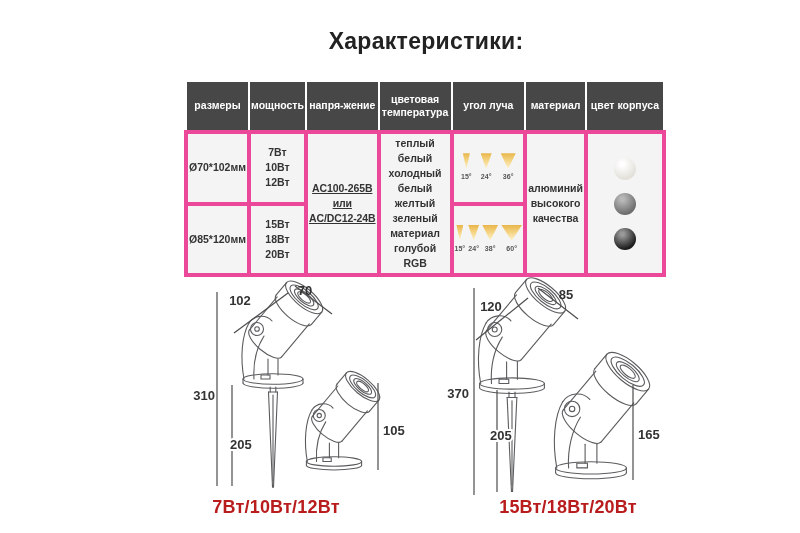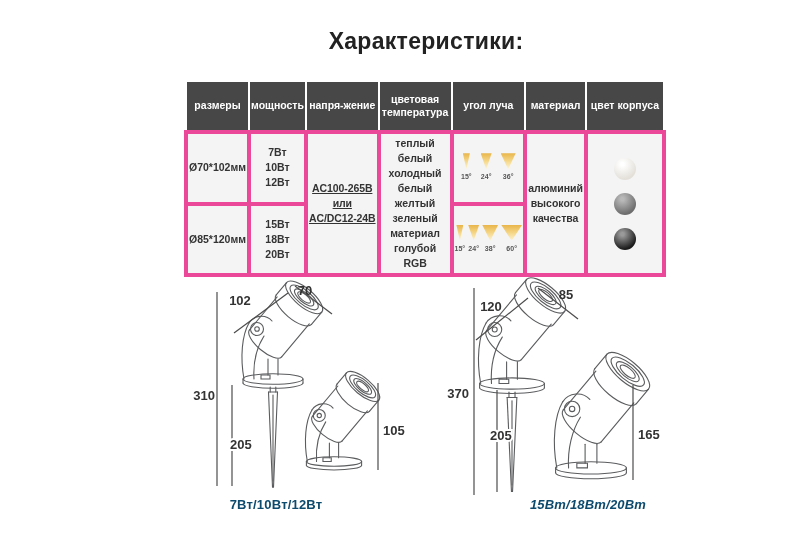"7Вт/10Вт/12Вт" .caption { color: #0c4a6e -> #b91c1c; font-size: 13px -> 18px }
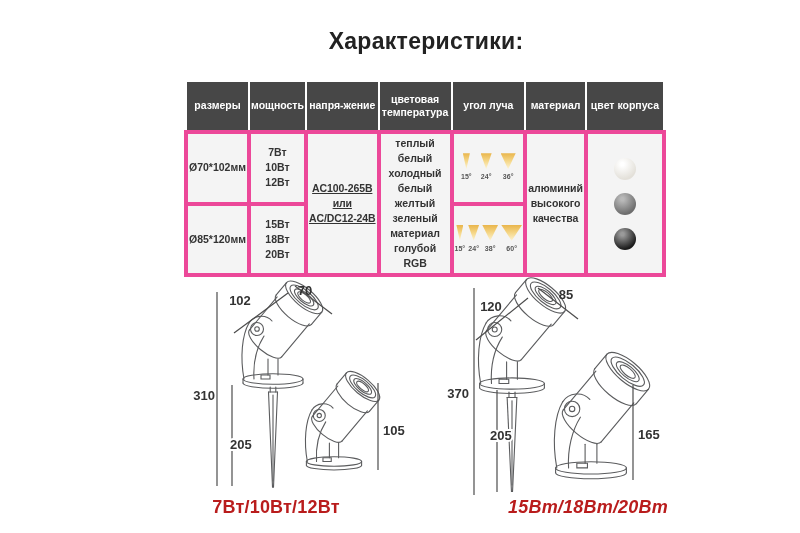"15Вт/18Вт/20Вт" #cap-right { font-style: italic -> none; left: 464px -> 444px }
